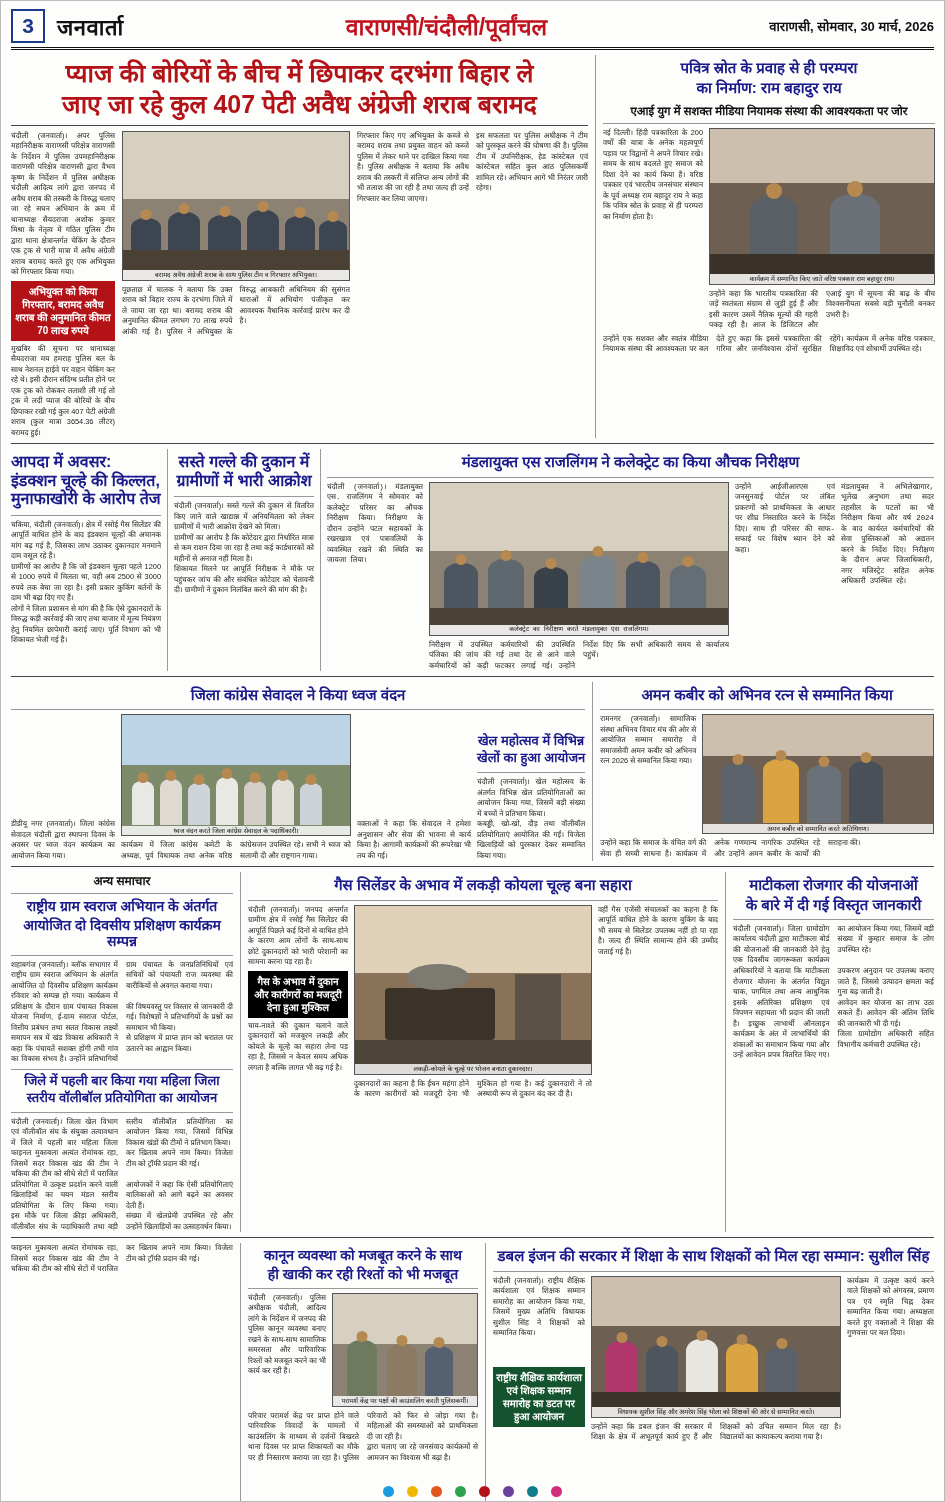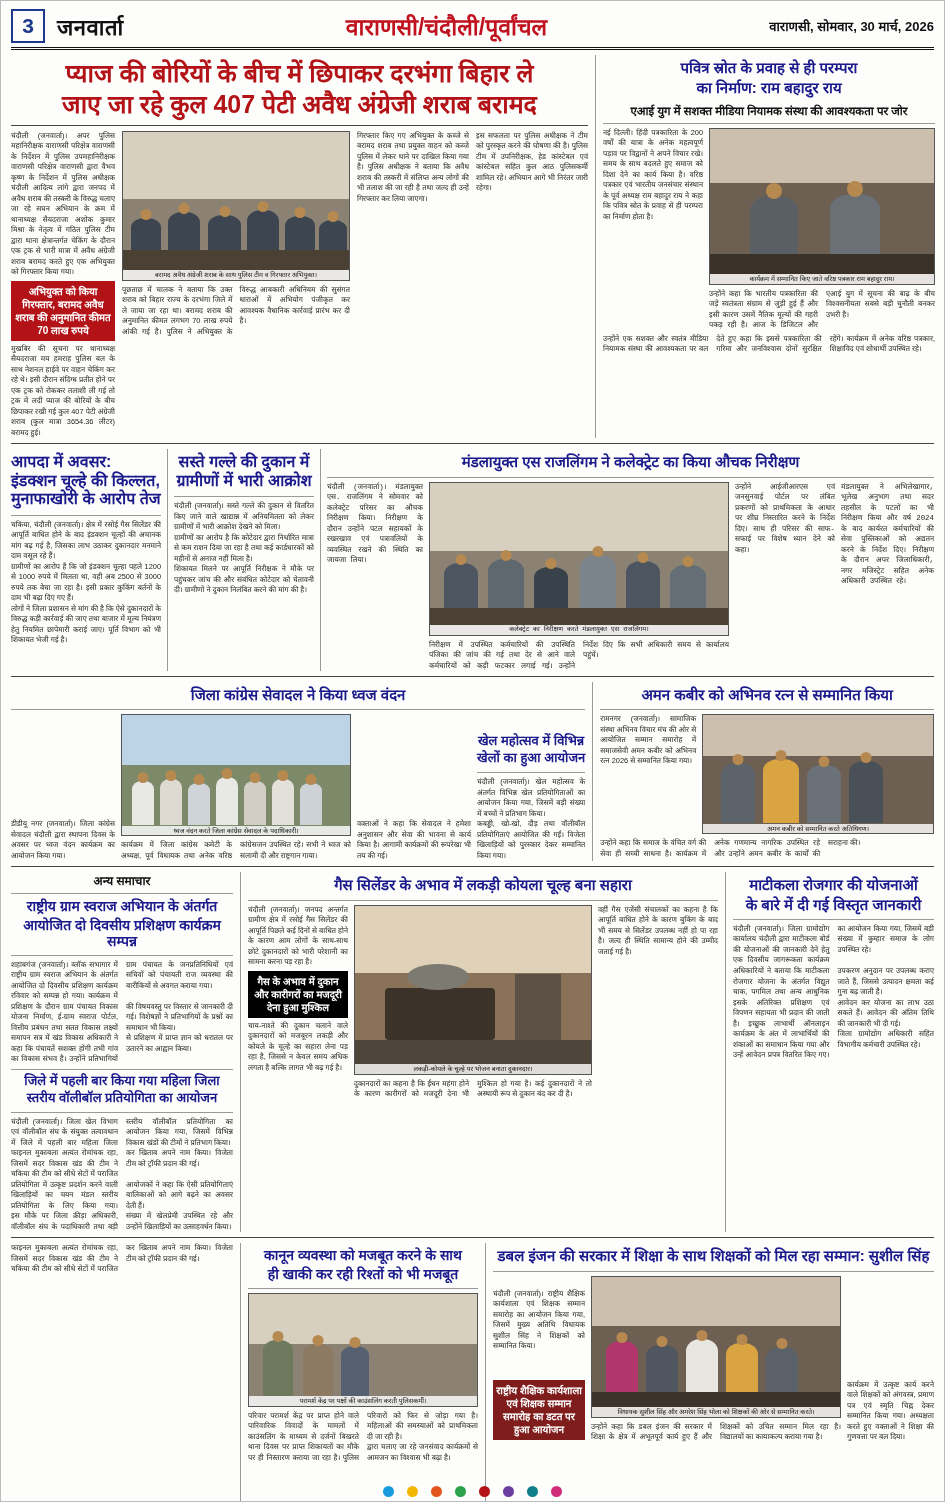"चंदौली (जनवार्ता)। राष्ट्रीय शैक्षिक" div.flex { align-items: flex-end -> none }
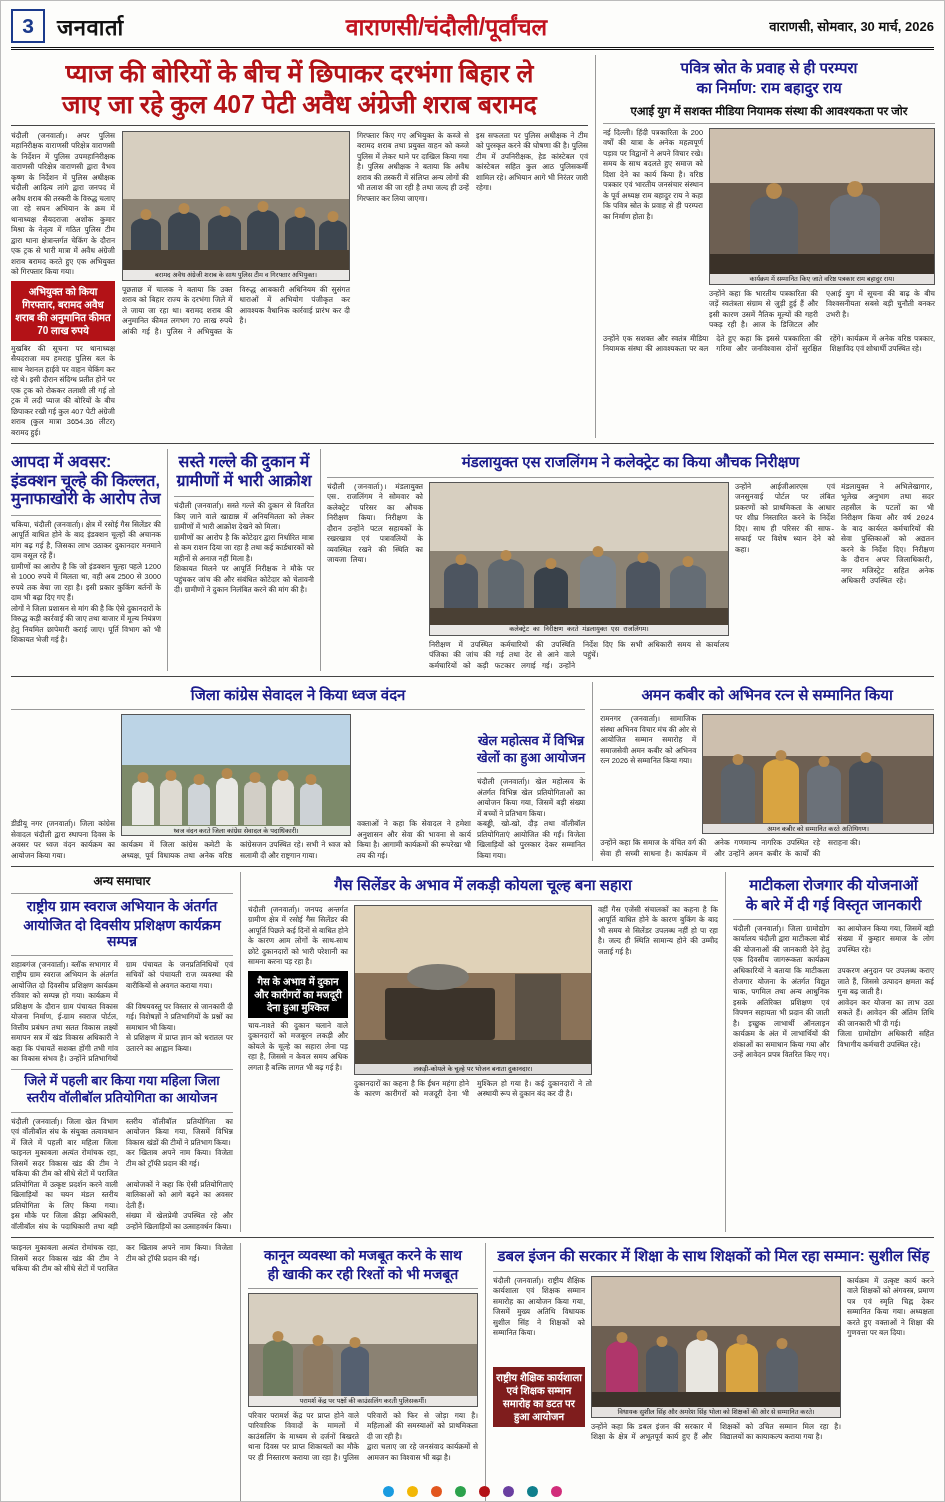"चंदौली (जनवार्ता)। पुलिस अधीक्षक चंदौली," div { html: none -> <div> <div>चंदौली (जनवार्ता)। पुलिस अधीक्षक चंदौली, आदित्य लांगे के निर्देशन में जनपद की पुलिस कानून व्यवस्था बनाए रखने के साथ-साथ सामाजिक समरसता और पारिवारिक रिश्तों को मजबूत करने का भी कार्य कर रही है।</div> </div> }
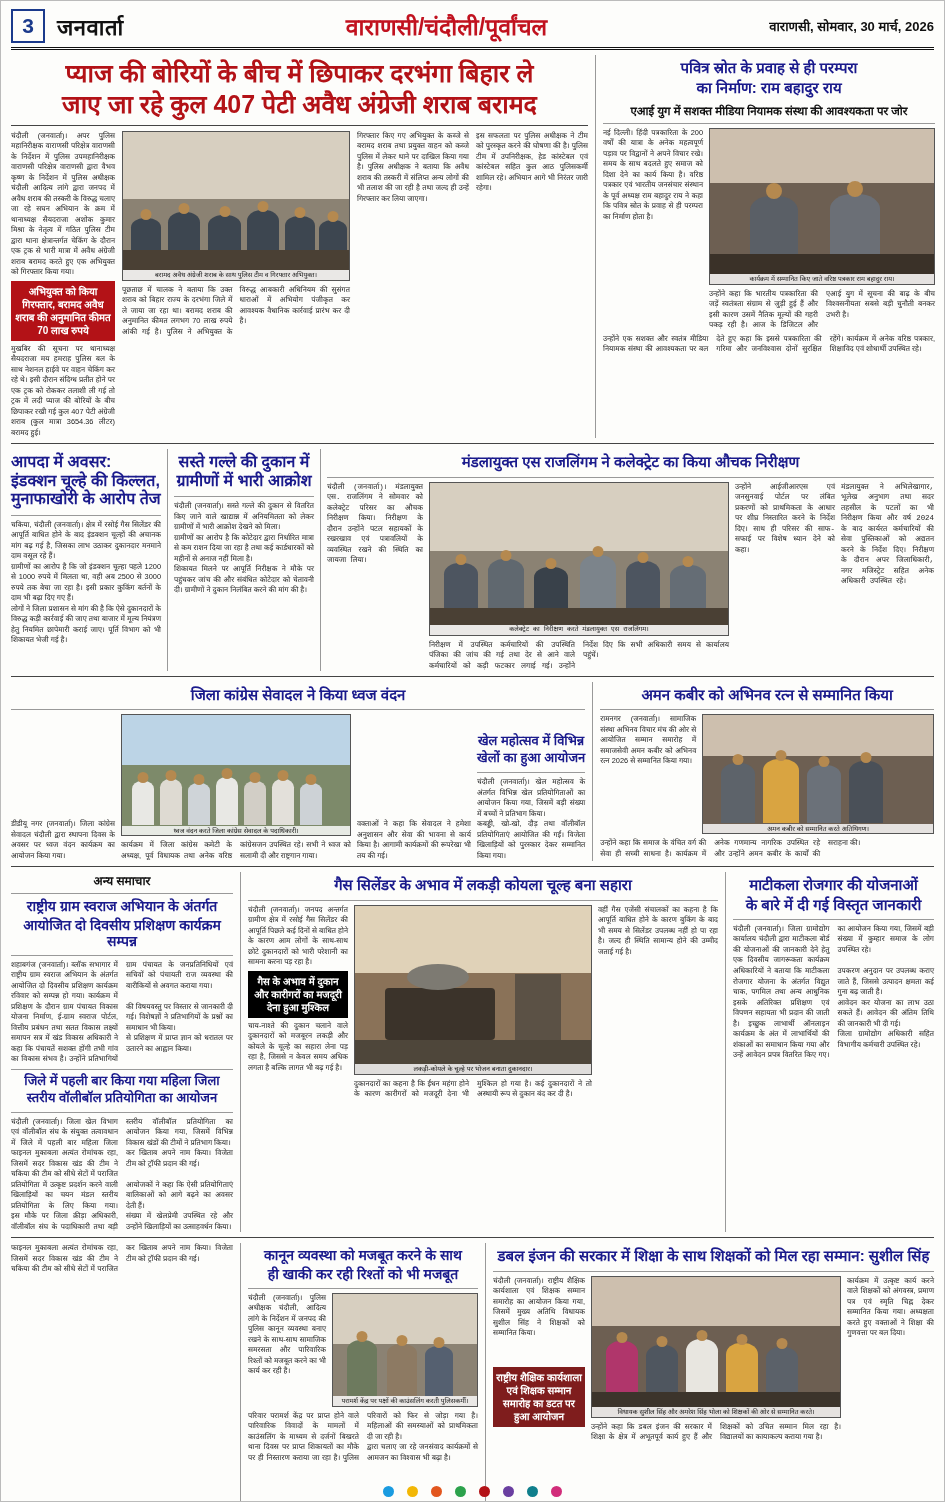"राष्ट्रीय शैक्षिक कार्यशाला" div.badge { background: #7f1d1d -> #14532d }
